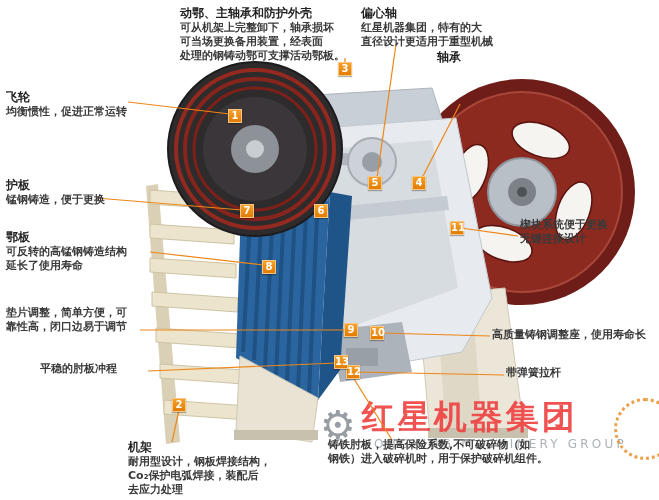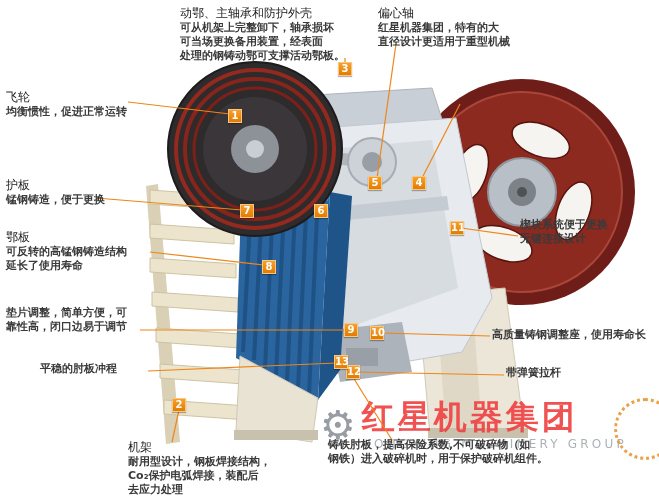"动鄂、主轴承和防护外壳" .ann-title { font-weight: normal -> bold }
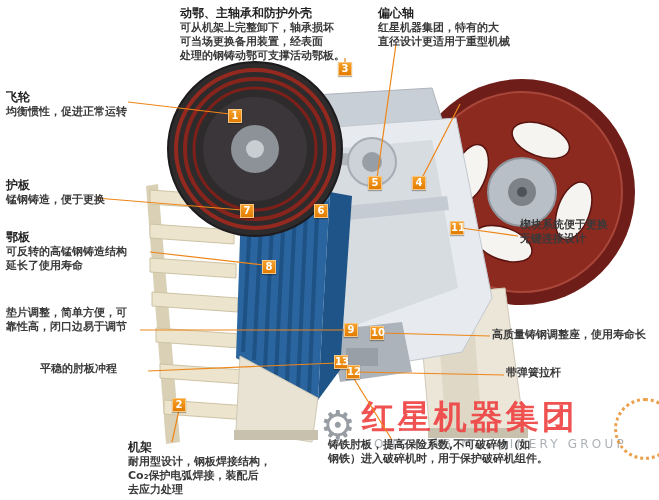"偏心轴" div.ann { left: 378px -> 361px }
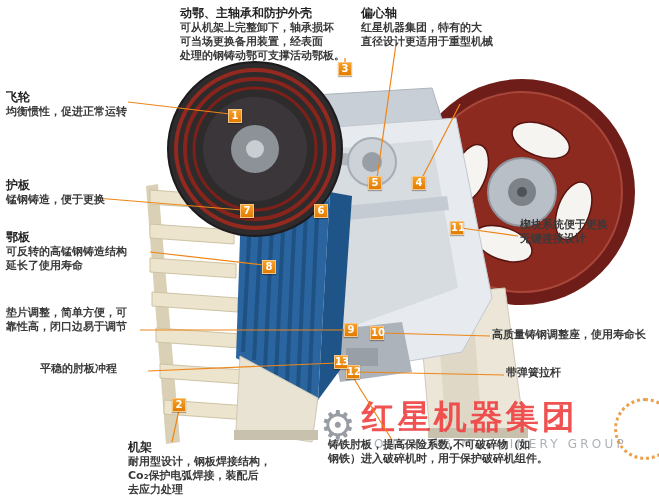"轴承" div.ann-title { html: none -> <div>轴承</div> }
